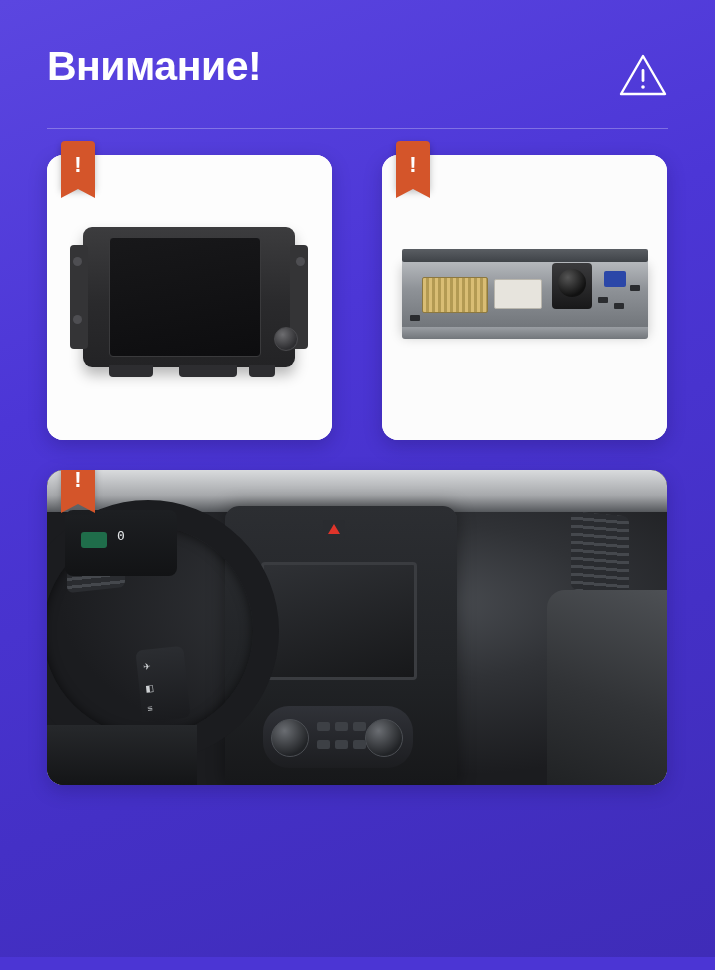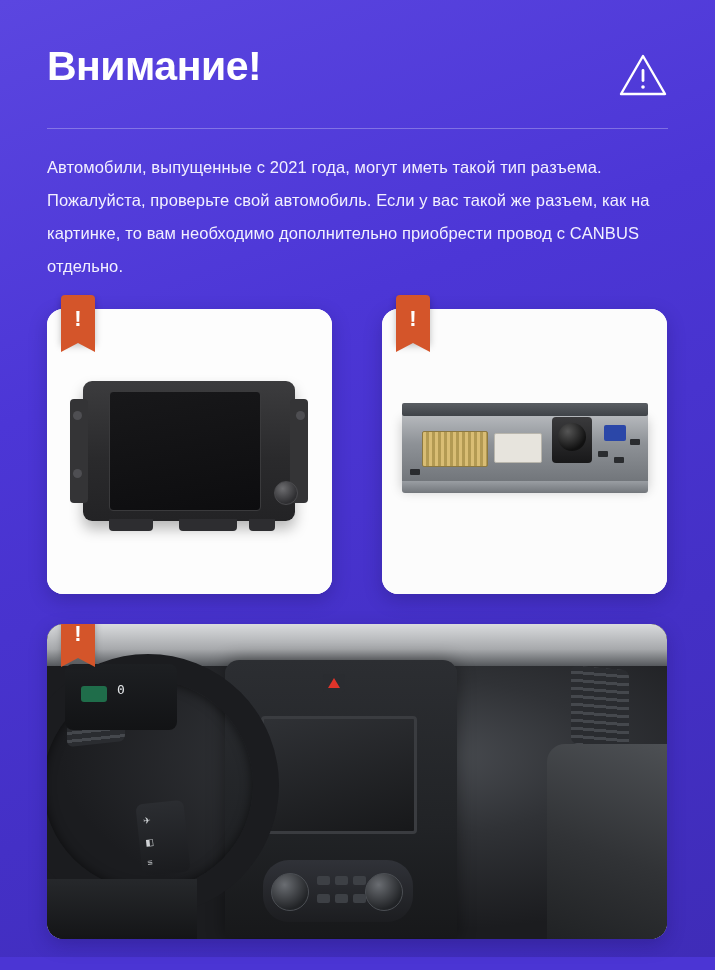"Автомобили, выпущенные с 2021 года," p.intro { html: <p>Автомобили, выпущенные с 2021 года, могут иметь такой тип разъема. Пожалуйста, проверьте свой автомобиль. Если у вас такой же разъем, как на картинке, то вам необходимо дополнительно приобрести провод с CANBUS отдельно.</p> -> none }
